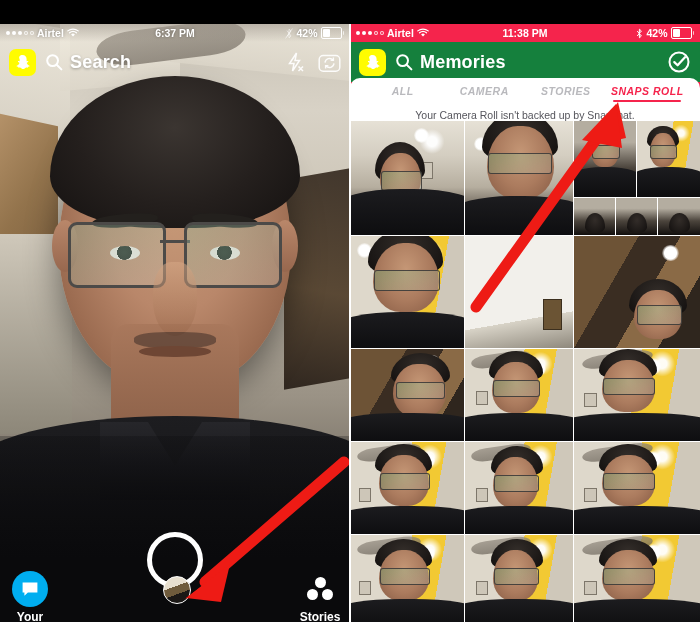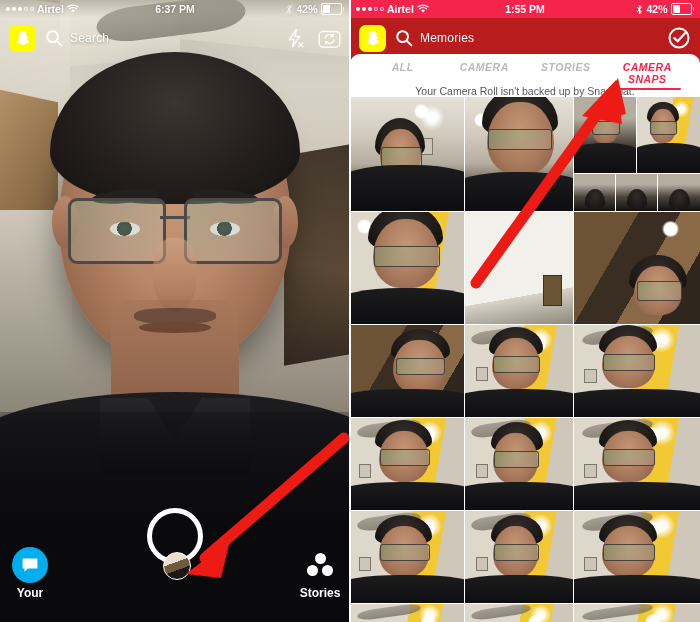"Airtel" .screen { margin-top: none -> 24px }
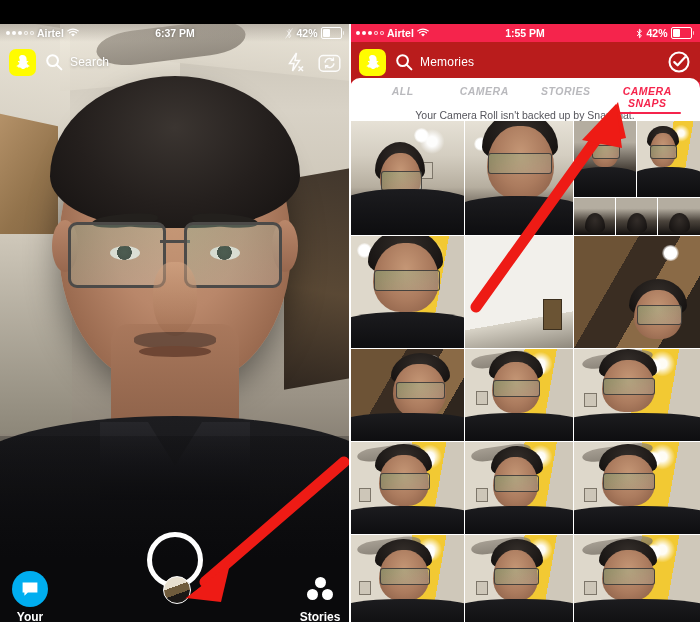"1:55 PM" div.sb-mid { text: 1:55 -> 11:38 }
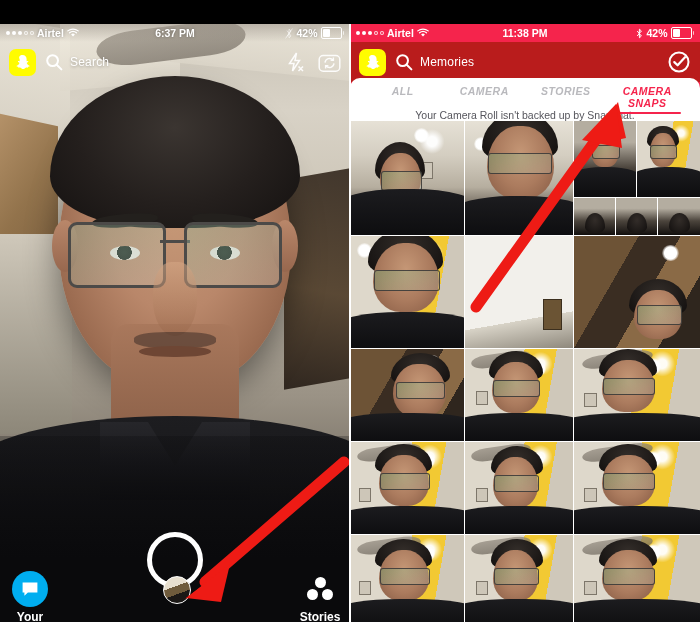"Search" .search-label { font-size: 12px -> 18px; font-weight: normal -> bold }
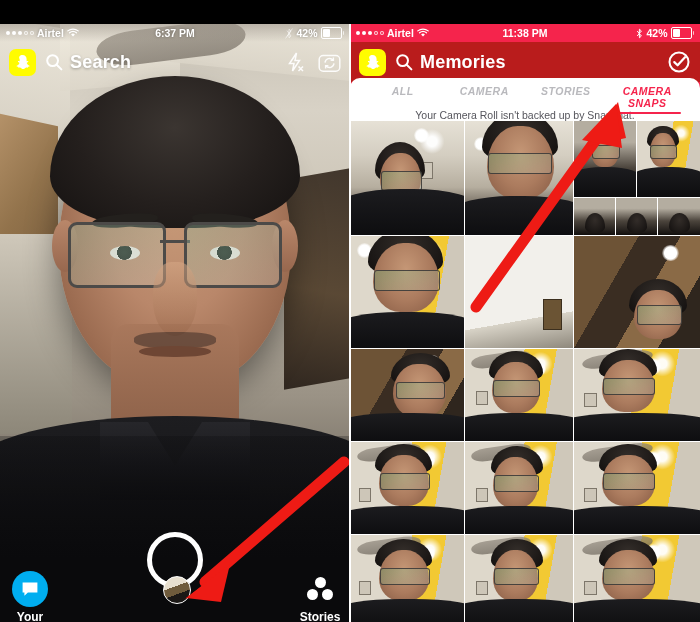"Memories" #right-panel .appbar { background: #b91c1c -> #15803d }
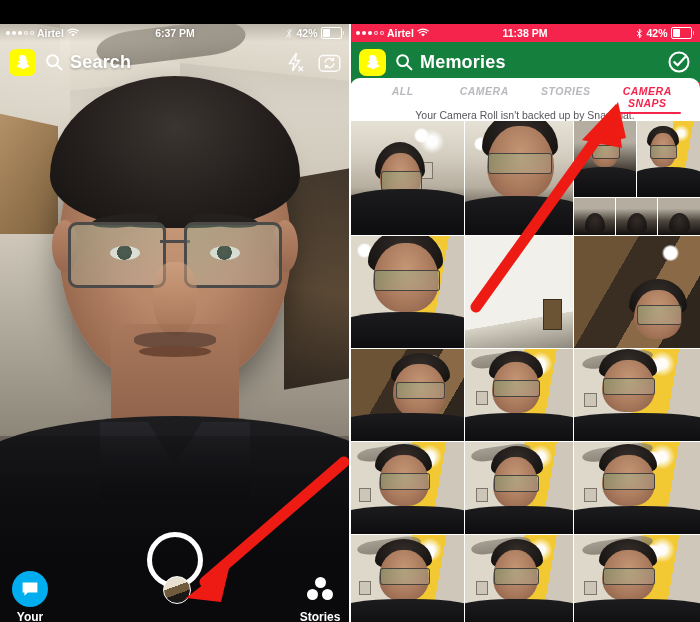"CAMERA SNAPS" div.tab { text: CAMERA SNAPS -> SNAPS ROLL }
